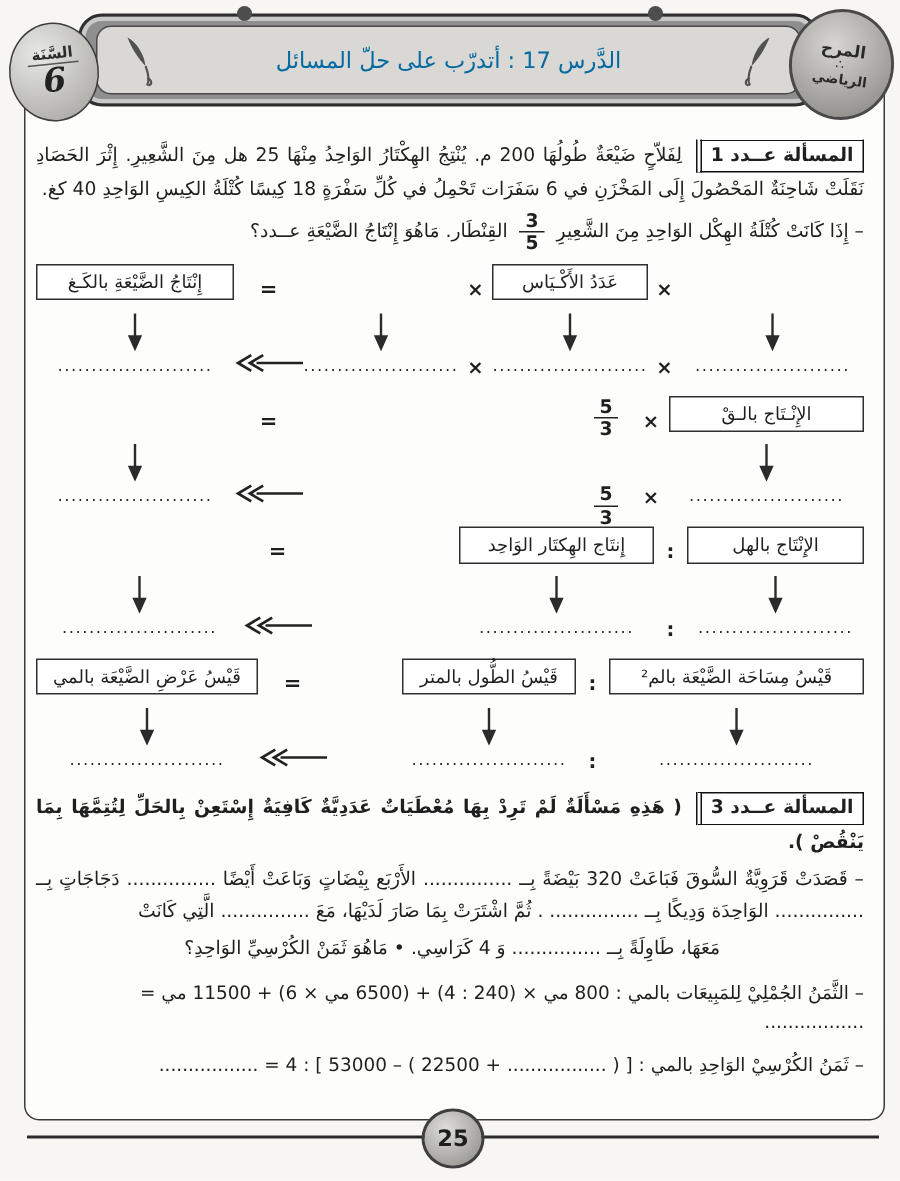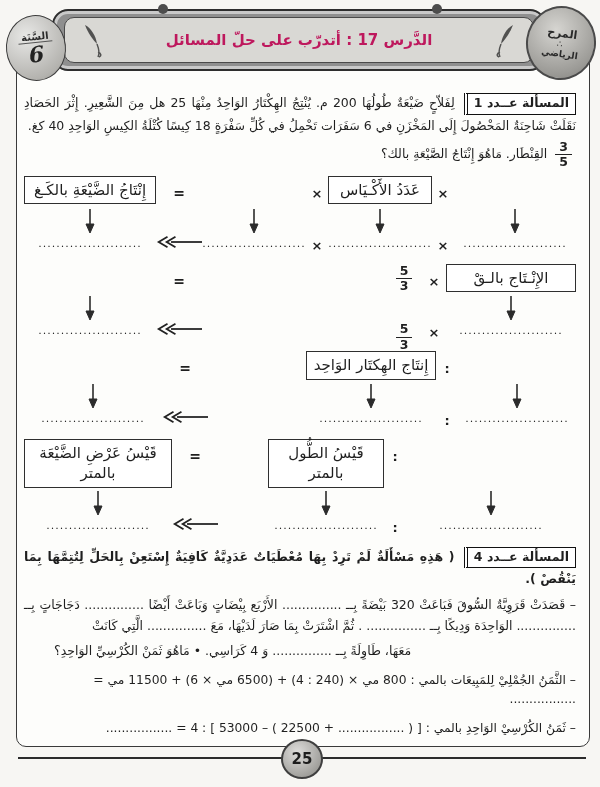"الدَّرس 17 : أتدرّب على" .lesson-title { color: #be185d -> #0369a1; font-weight: bold -> normal }
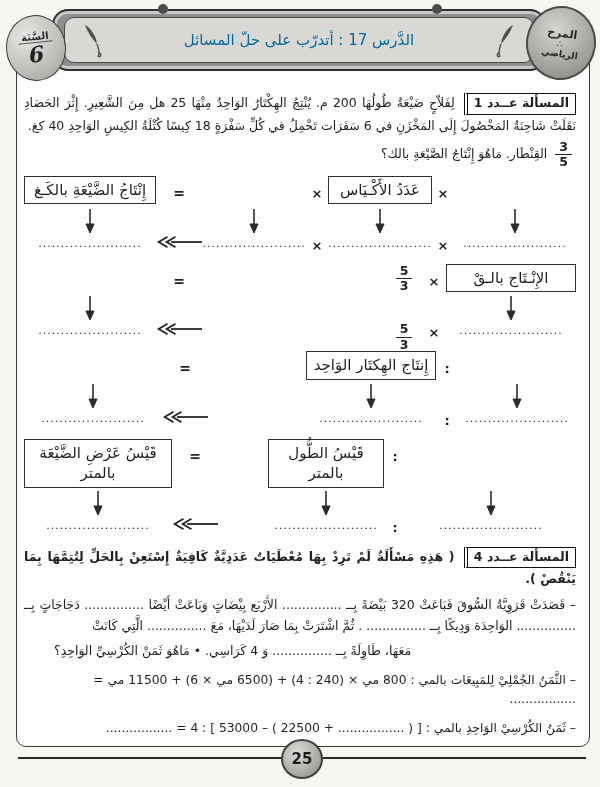"القِنْطَار. مَاهُوَ إِنْتَاجُ" span { text: بالك -> عــدد }
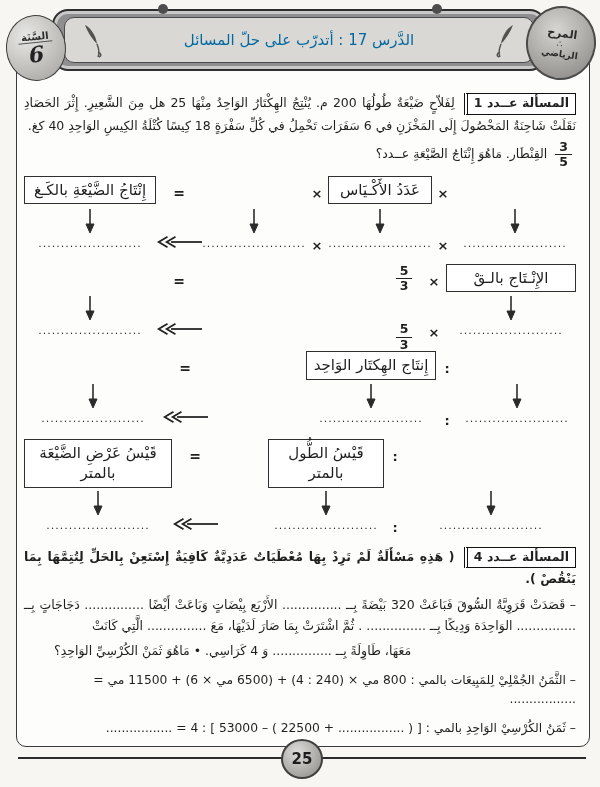"– إِذَا كَانَتْ كُتْلَةُ الهِكْل" span { html: none -> <span>– إِذَا كَانَتْ كُتْلَةُ الهِكْل الوَاحِدِ مِنَ الشَّعِيرِ</span> }
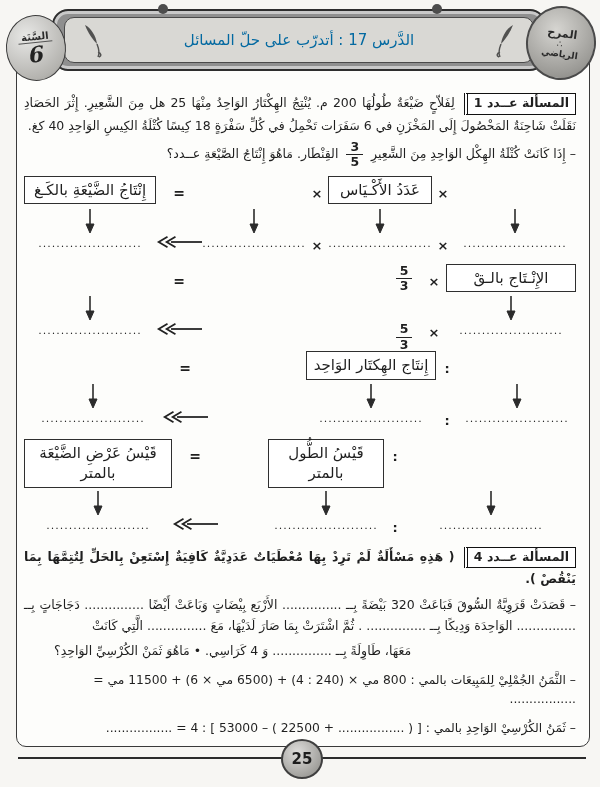"إِنْتَاجُ الضَّيْعَةِ بالكَـغ" .dbox { font-size: 15px -> 12px }
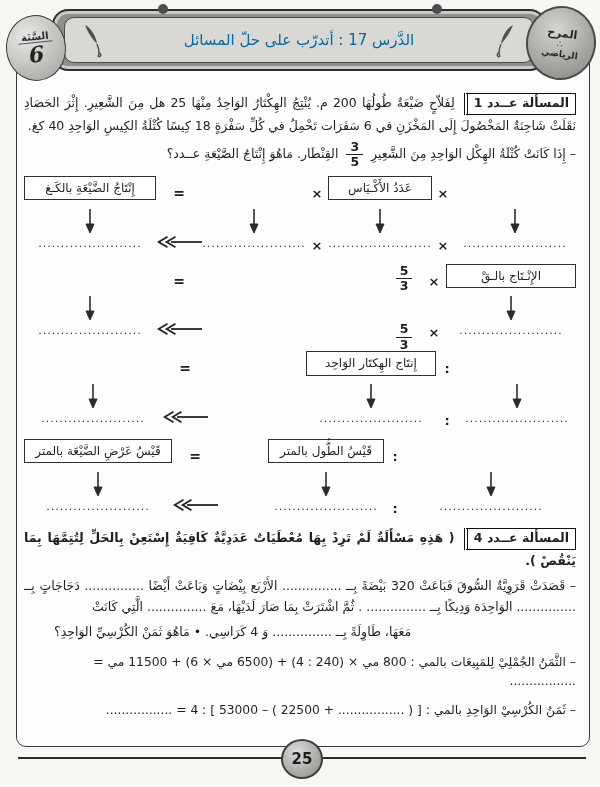"الإِنْتَاج بالهل" div.dbox { html: none -> <div>الإِنْتَاج بالهل</div> }
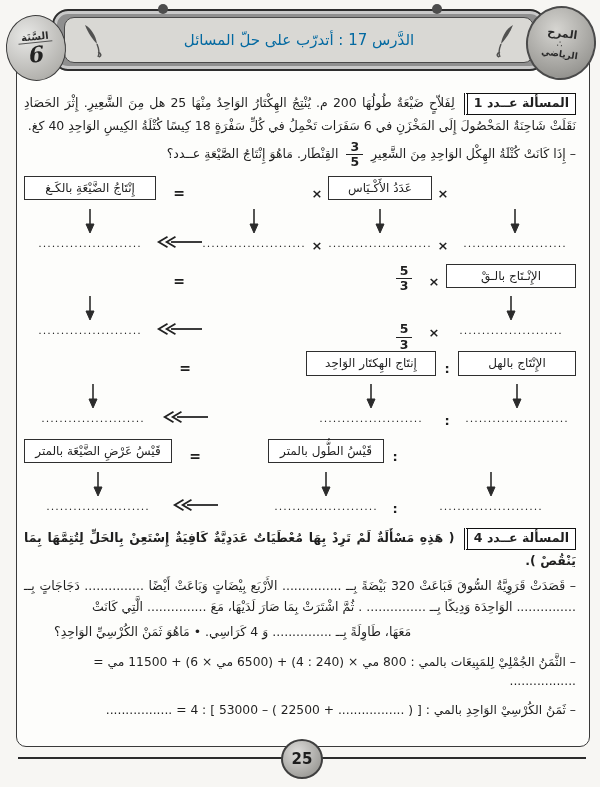"قَيْسُ عَرْضِ الضَّيْعَة بالمتر" div.dbox { text: بالمتر -> بالمي }
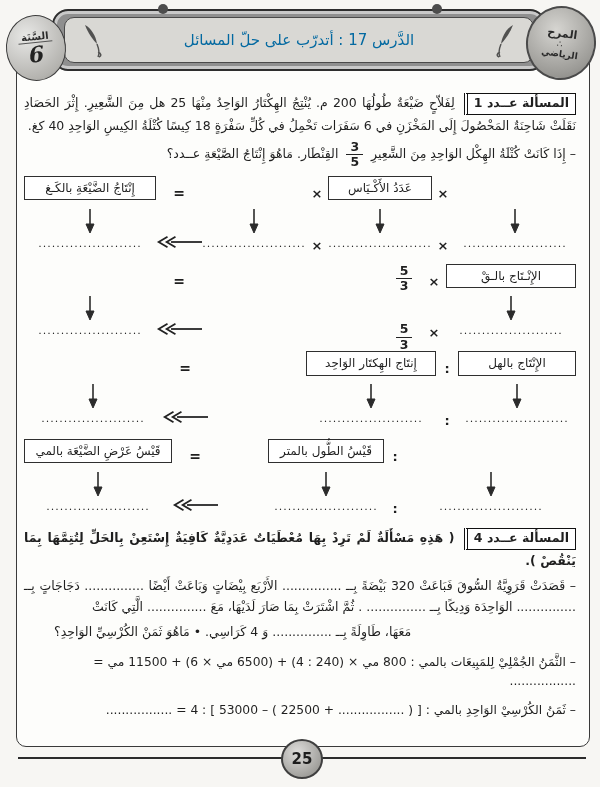"قَيْسُ مِسَاحَة الضَّيْعَة بالم²" div.dbox { html: none -> <div>قَيْسُ مِسَاحَة الضَّيْعَة بالم²</div> }
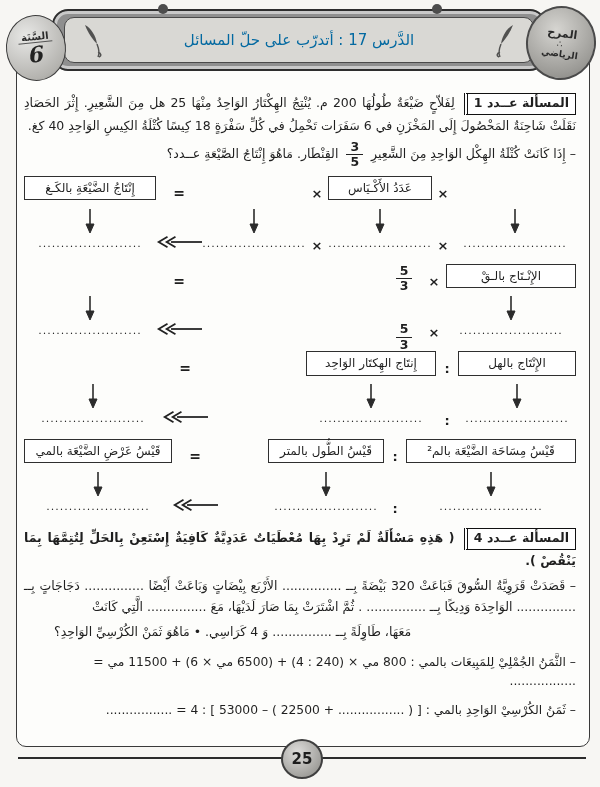"المسألة عــدد 4" span.badge { text: 4 -> 3 }
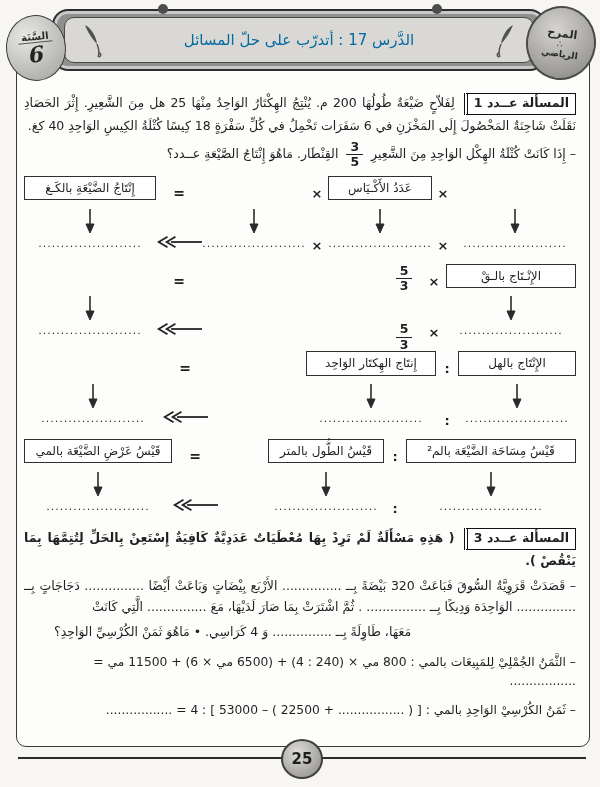"مَعَهَا، طَاوِلَةً بِــ ..............." .p2-center { text-align: left -> right }
